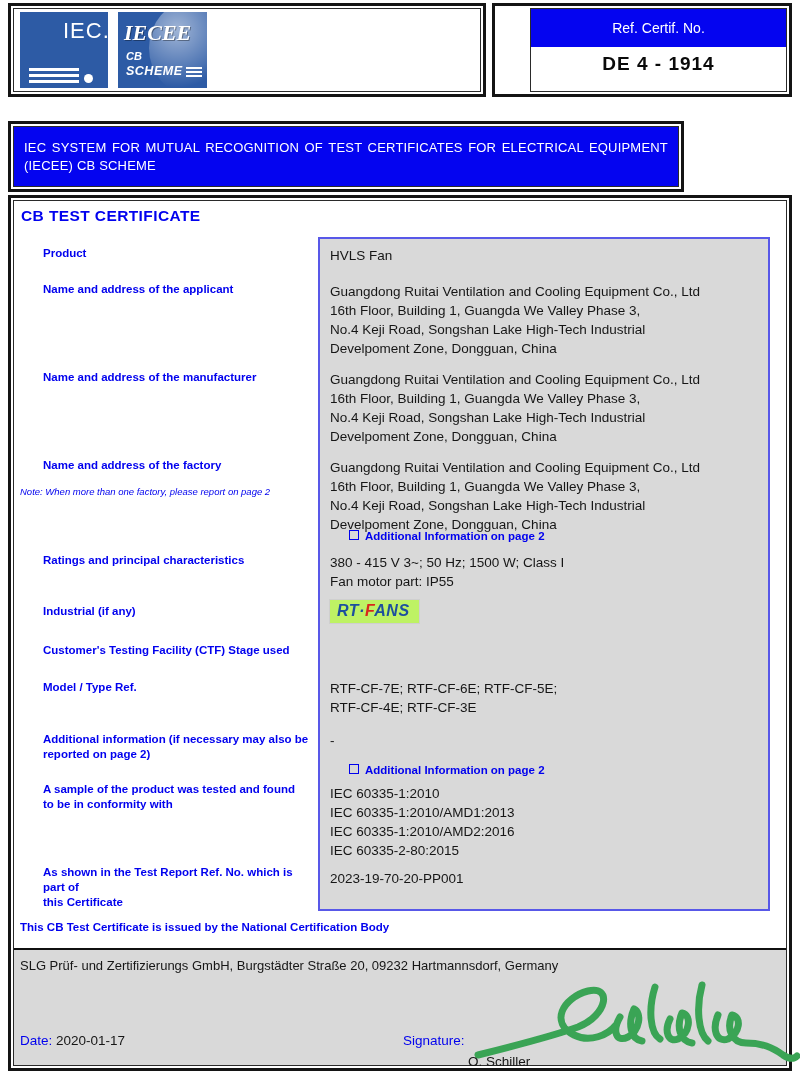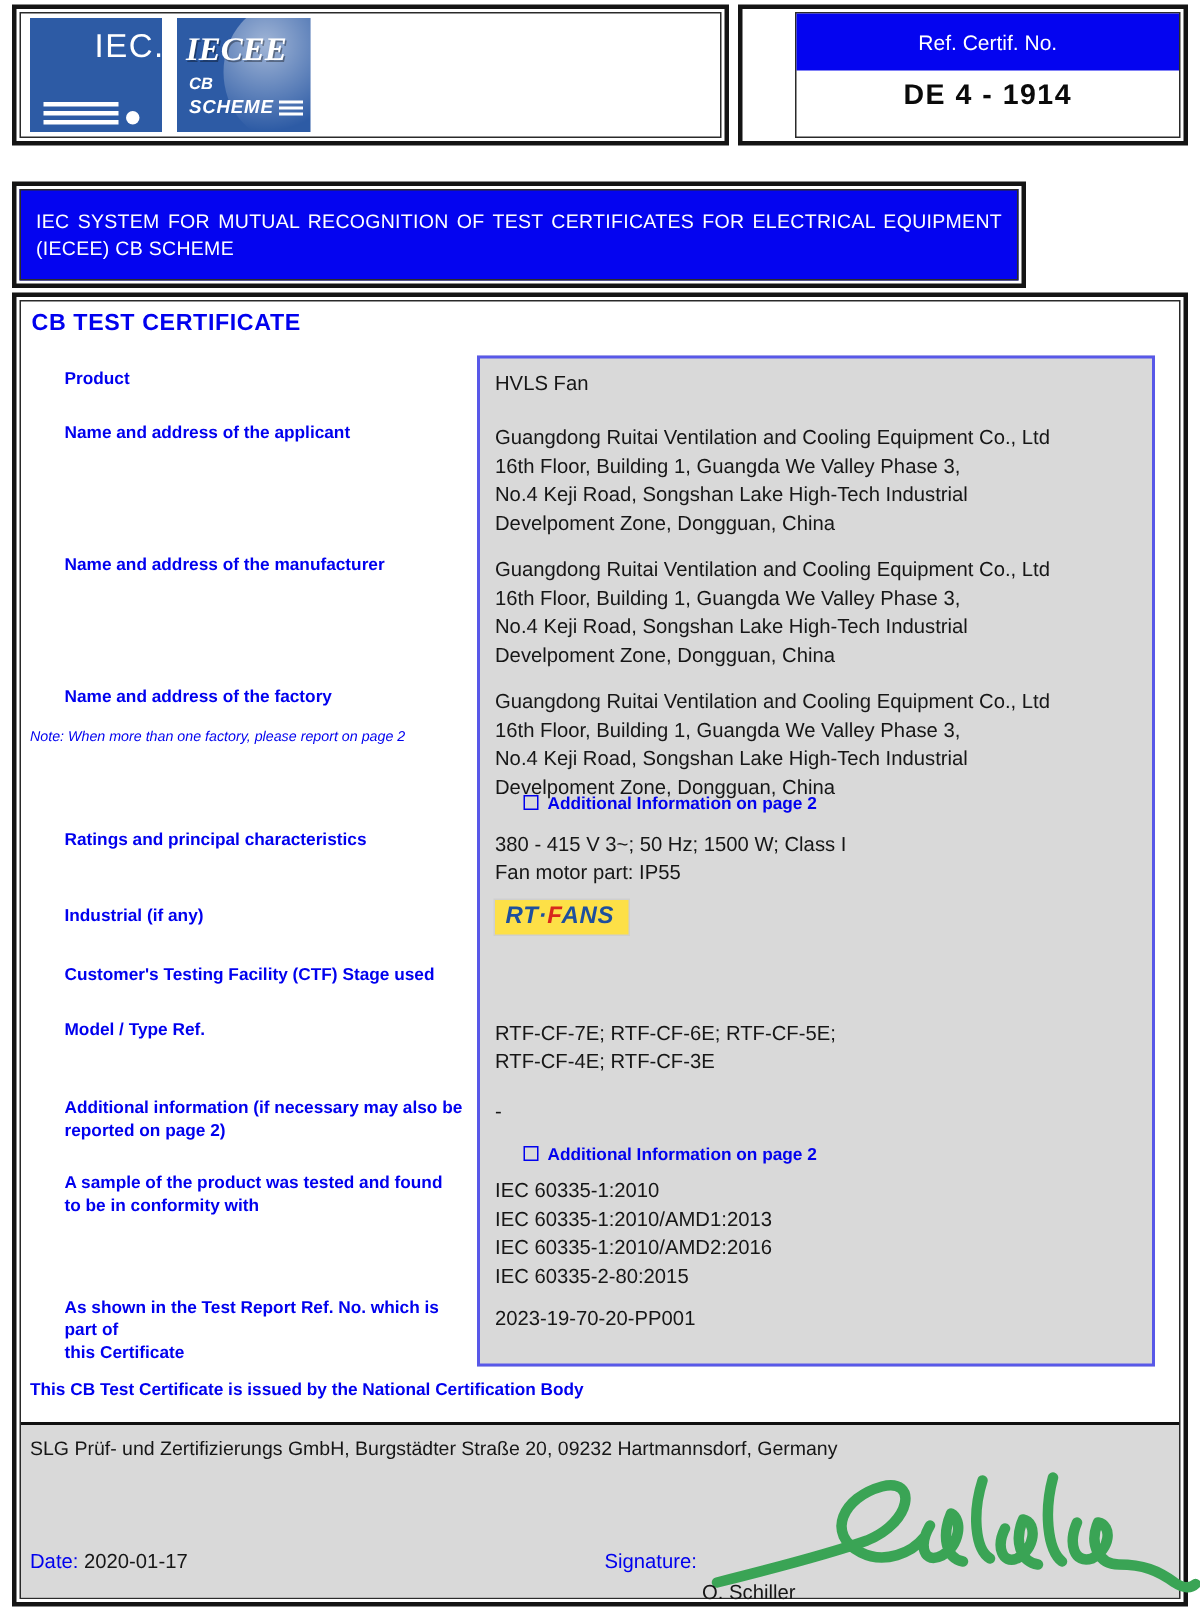"RT·FANS" .tm-box { background: #fde047 -> #bef264 }
